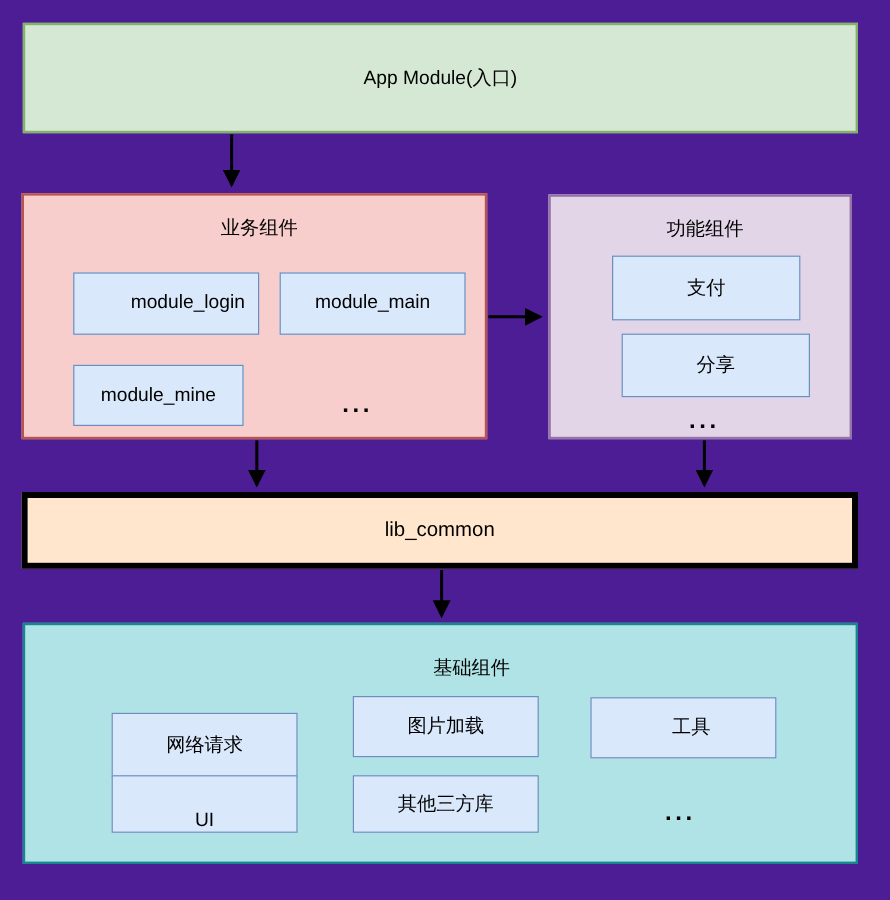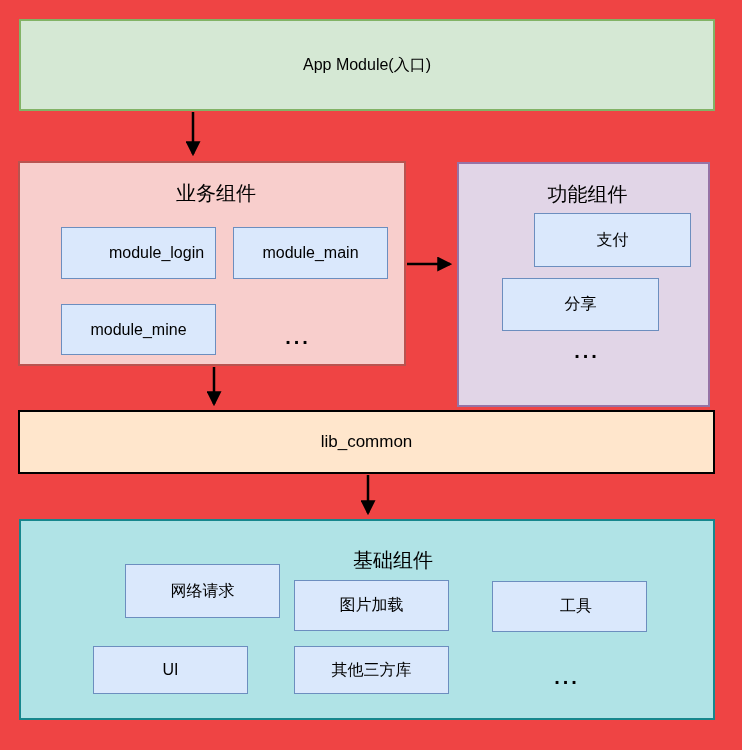"App Module(入口)" .canvas { background: #ef4444 -> #4c1d95 }
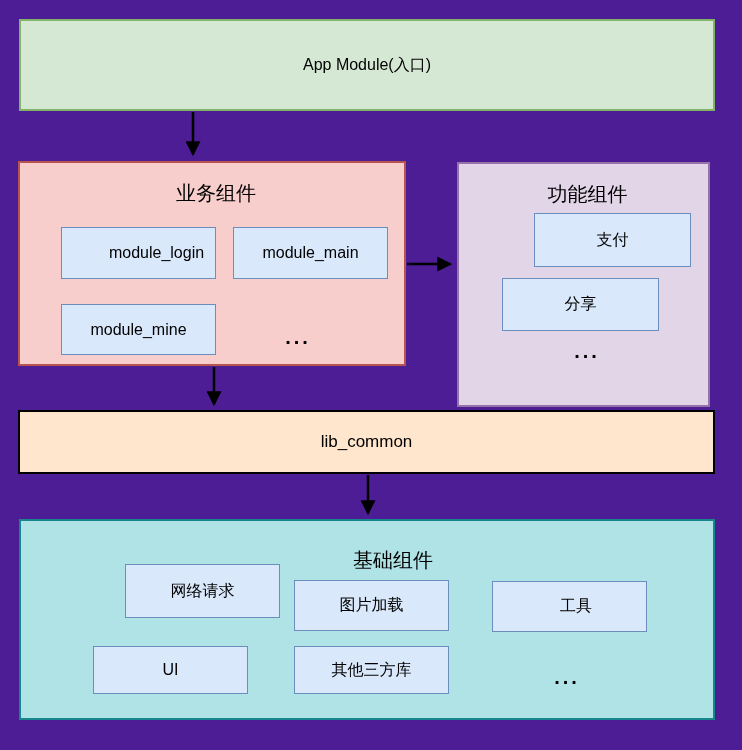"业务组件" .group-title { font-size: 20px -> 16px }
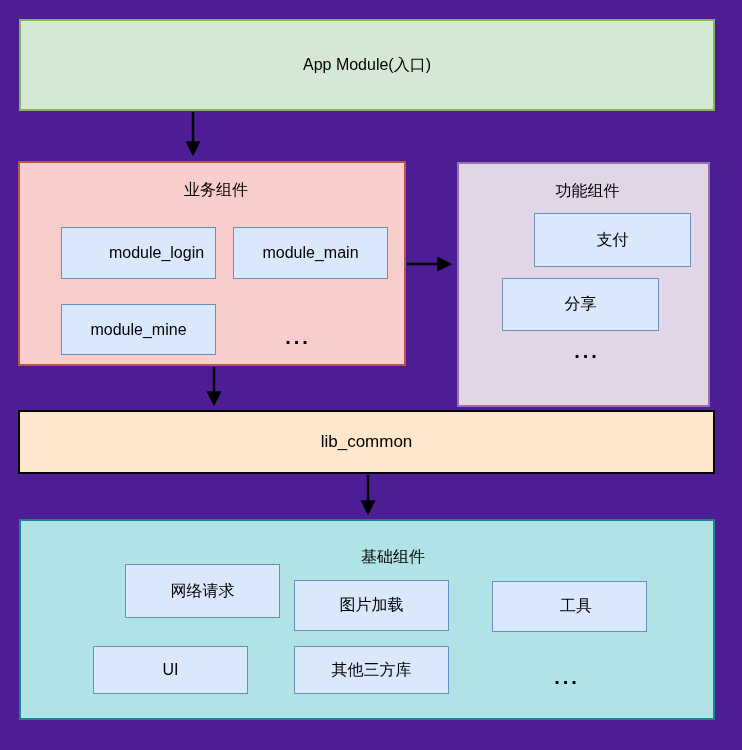"功能组件" .feature-box { height: 245px -> 204px }
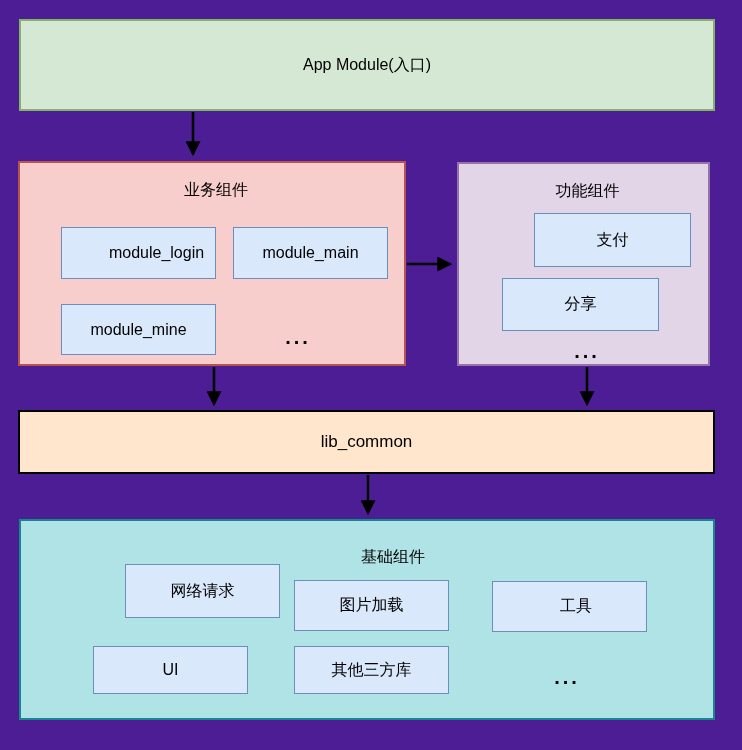"支付" .chip-pay { margin-left: 24px -> none }
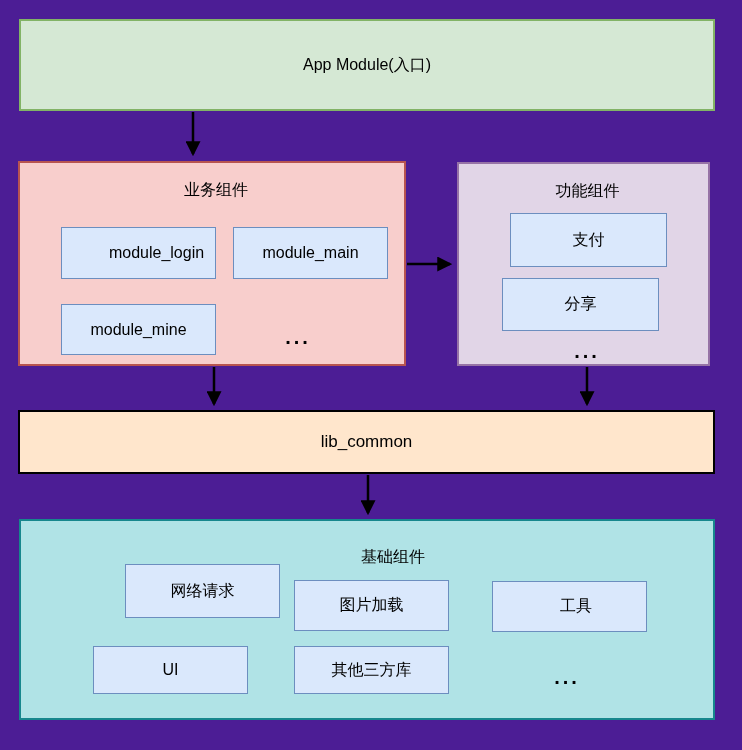"分享" .chip-share { left: 43px -> 59px }
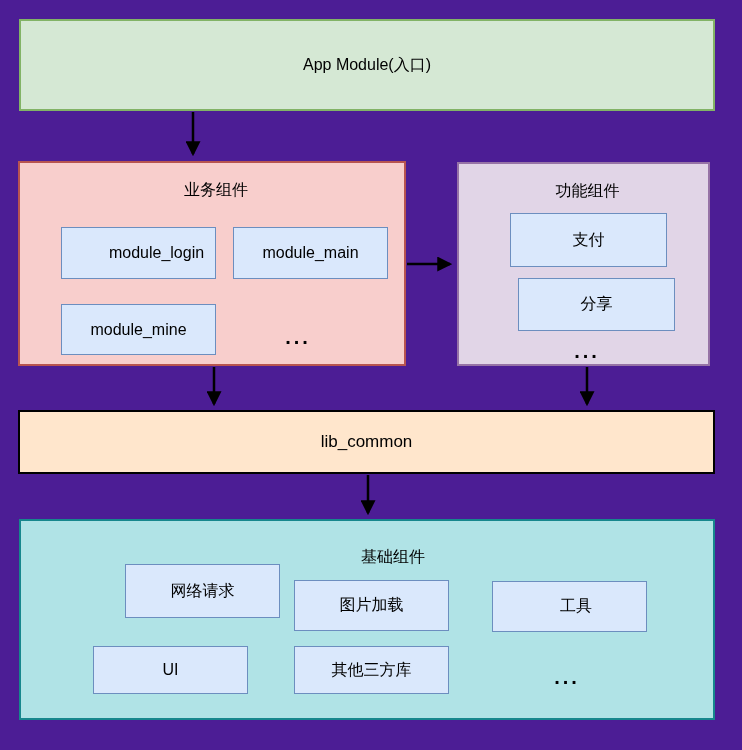"module_mine" .chip-mine { width: 155px -> 142px }
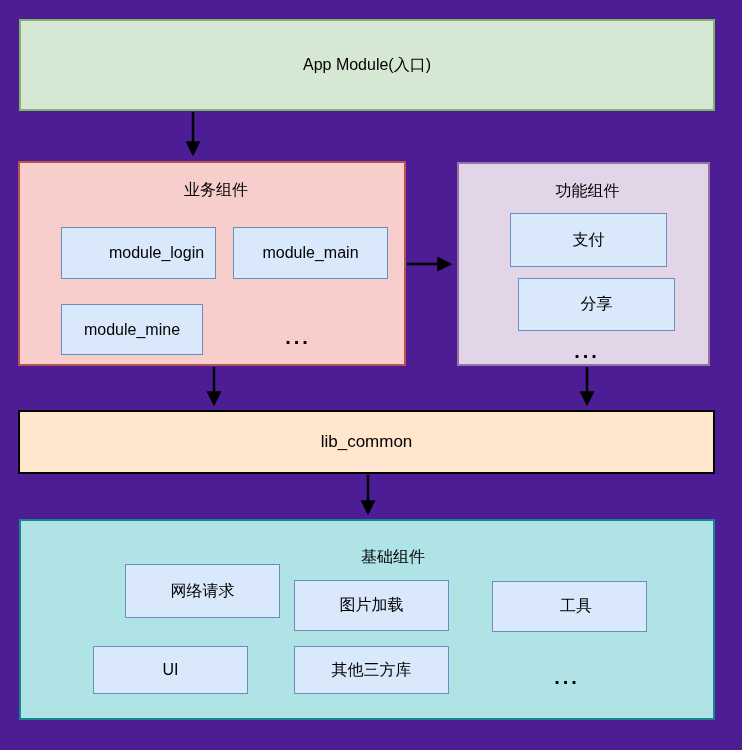"lib_common" .lib-box { border: 2px solid #000000 -> 5px solid #000000 }
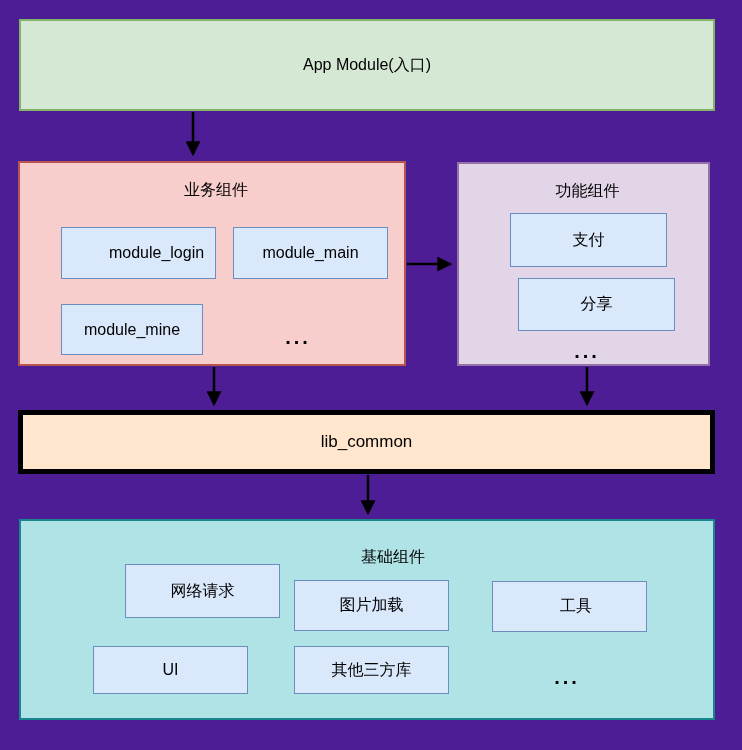"网络请求" .chip-net { margin-left: 32px -> none; top: 43px -> 73px }
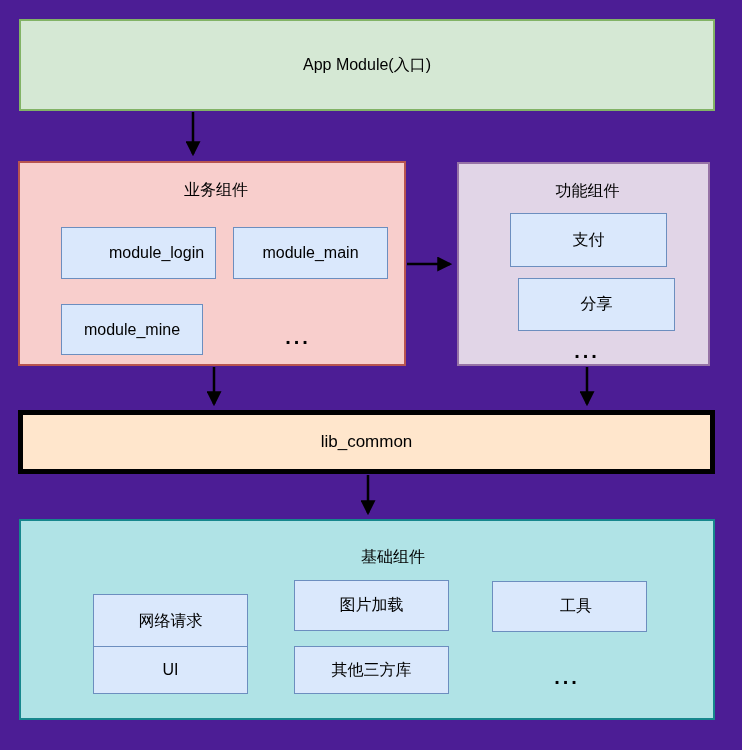"UI" .chip-ui { align-items: none -> flex-end }
